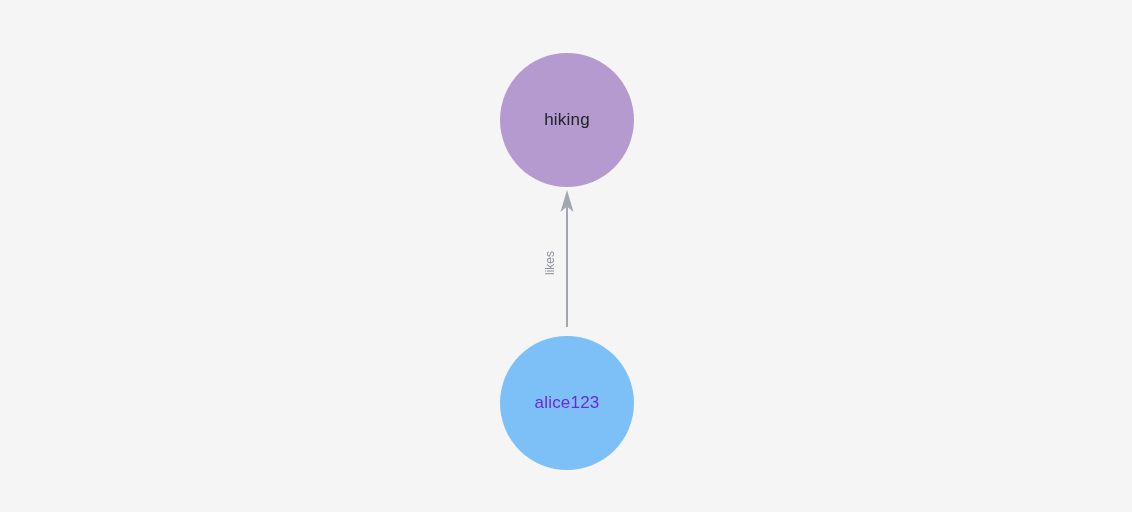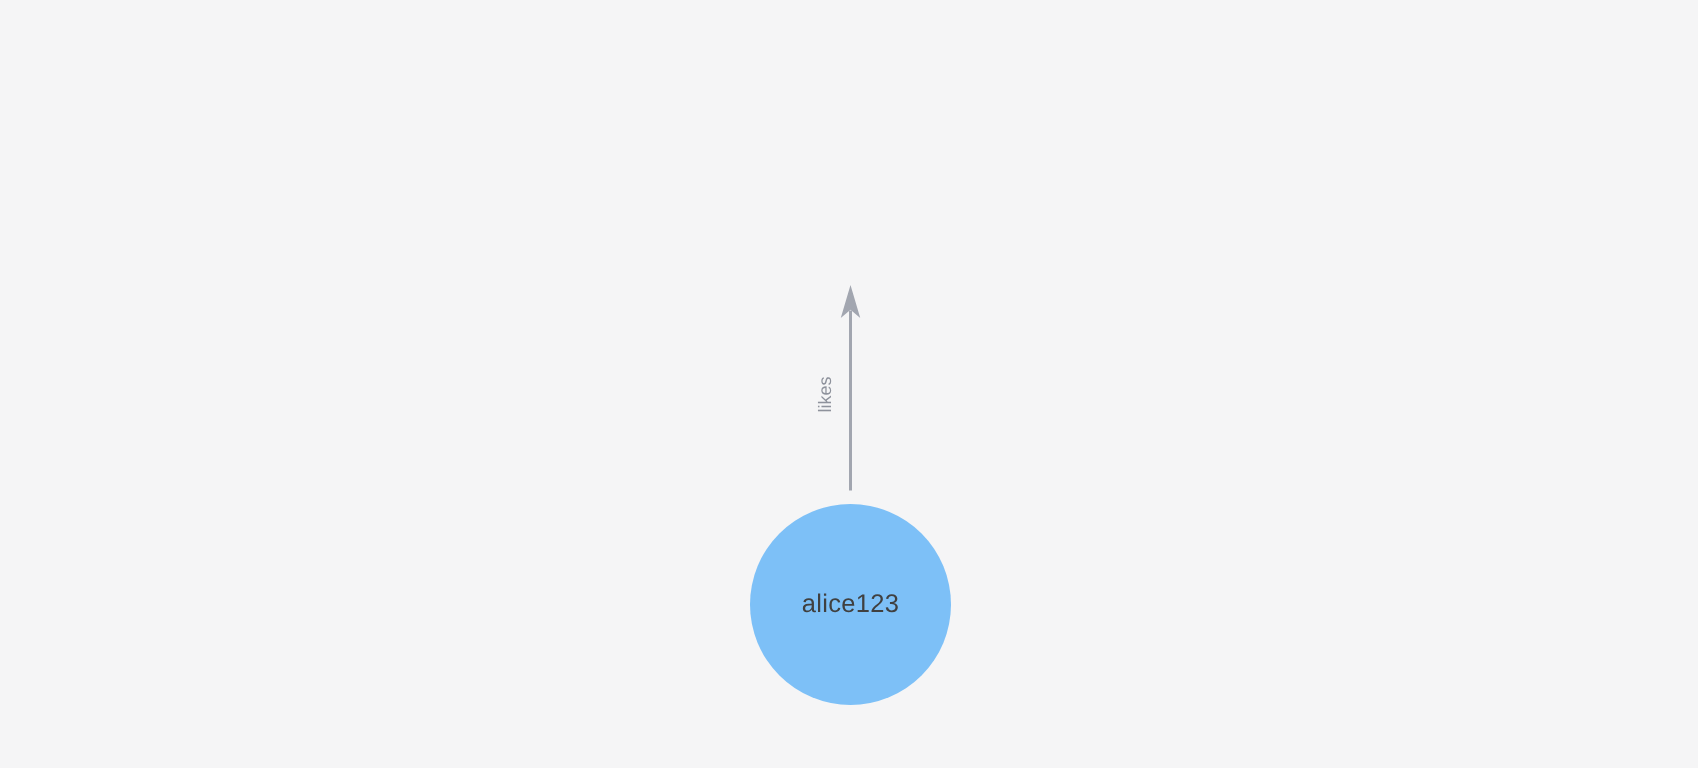"hiking" div.node { html: none -> <div> <span>hiking</span> </div> }
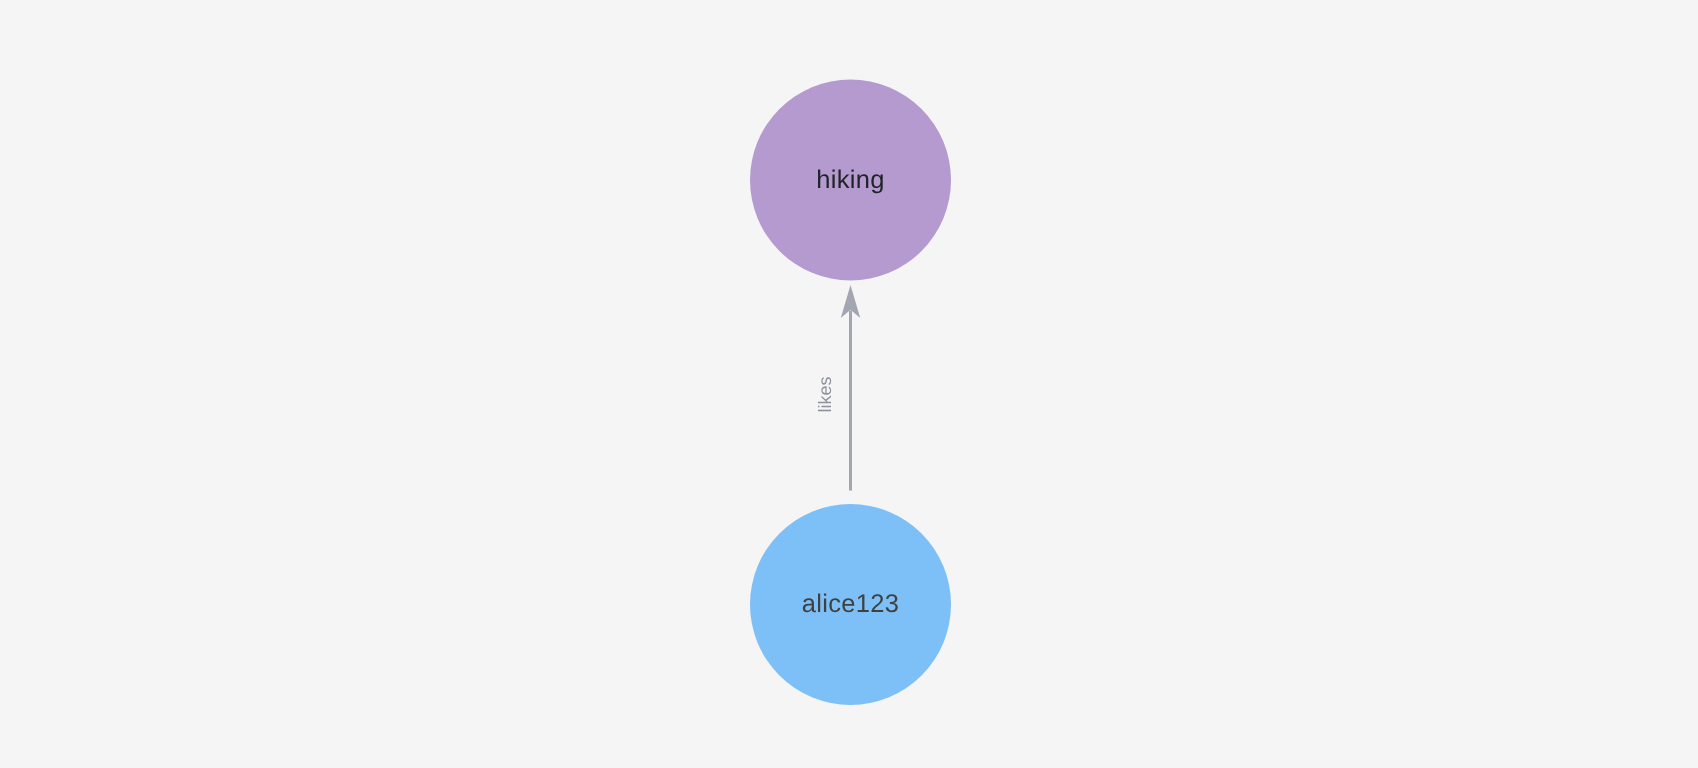"alice123" span.node-label { color: #404040 -> #6d28d9 }
